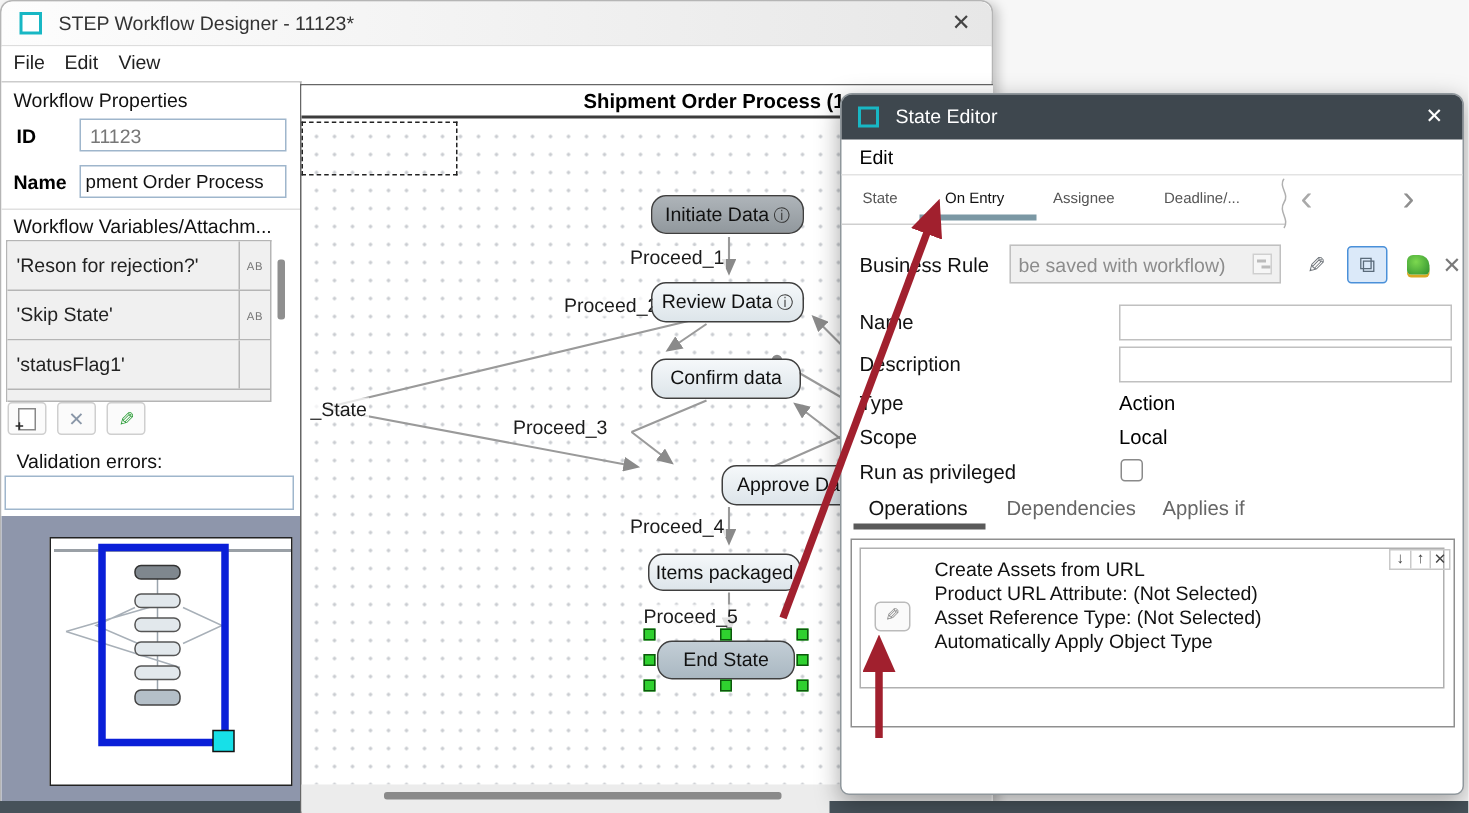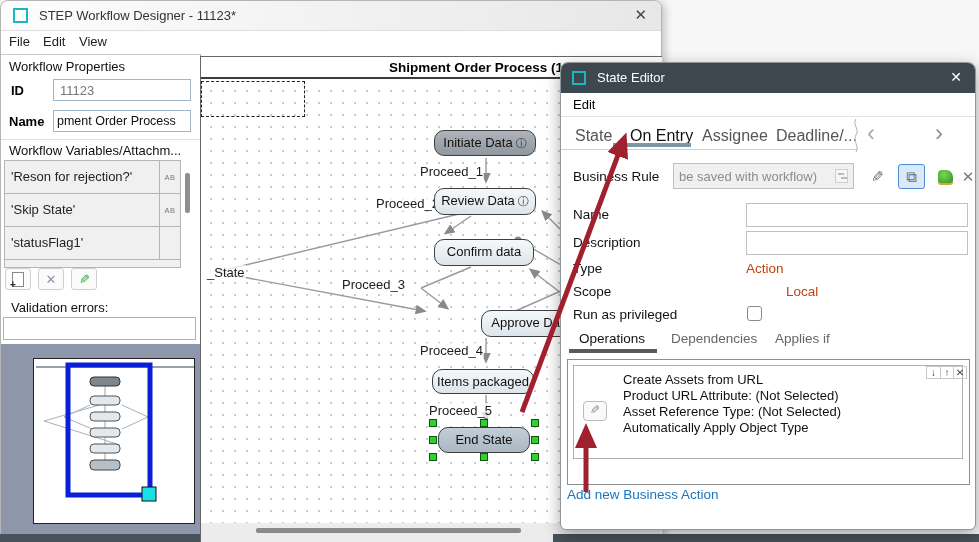"State" .dlg-tab { font-size: 16px -> 10px }
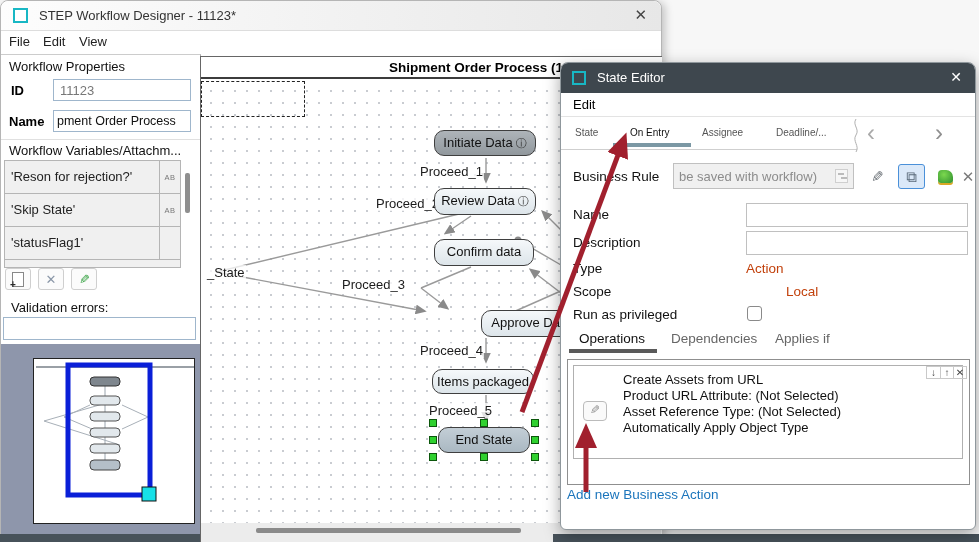"Action" .dlg-value { color: #c2410c -> #000000 }
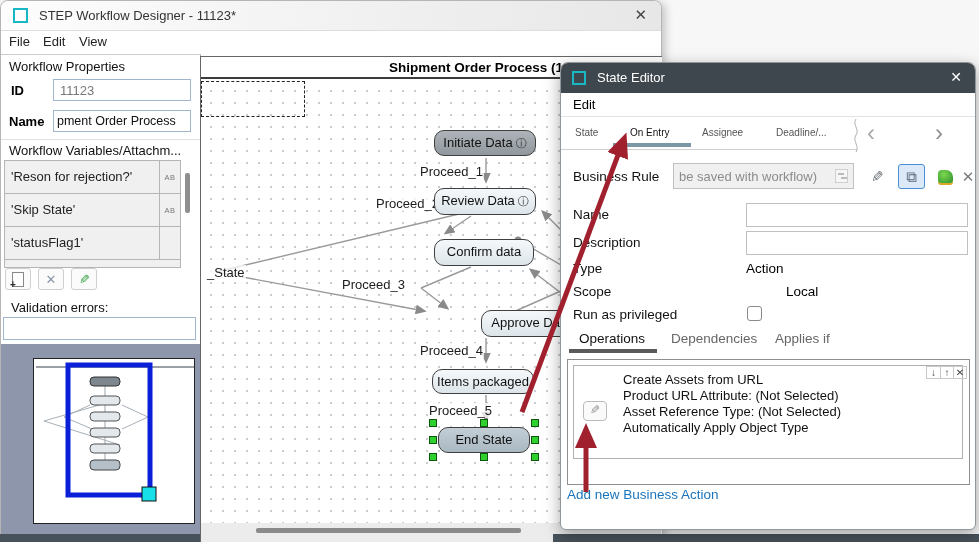"Local" #scope-val { margin-left: 40px -> none }
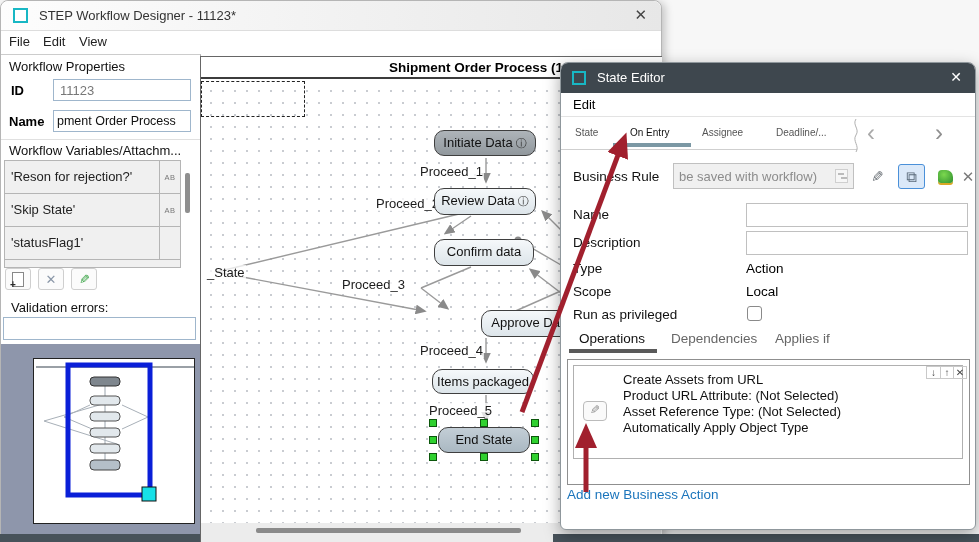"Add new Business Action" span.abs { html: <span>Add new Business Action</span> -> none }
